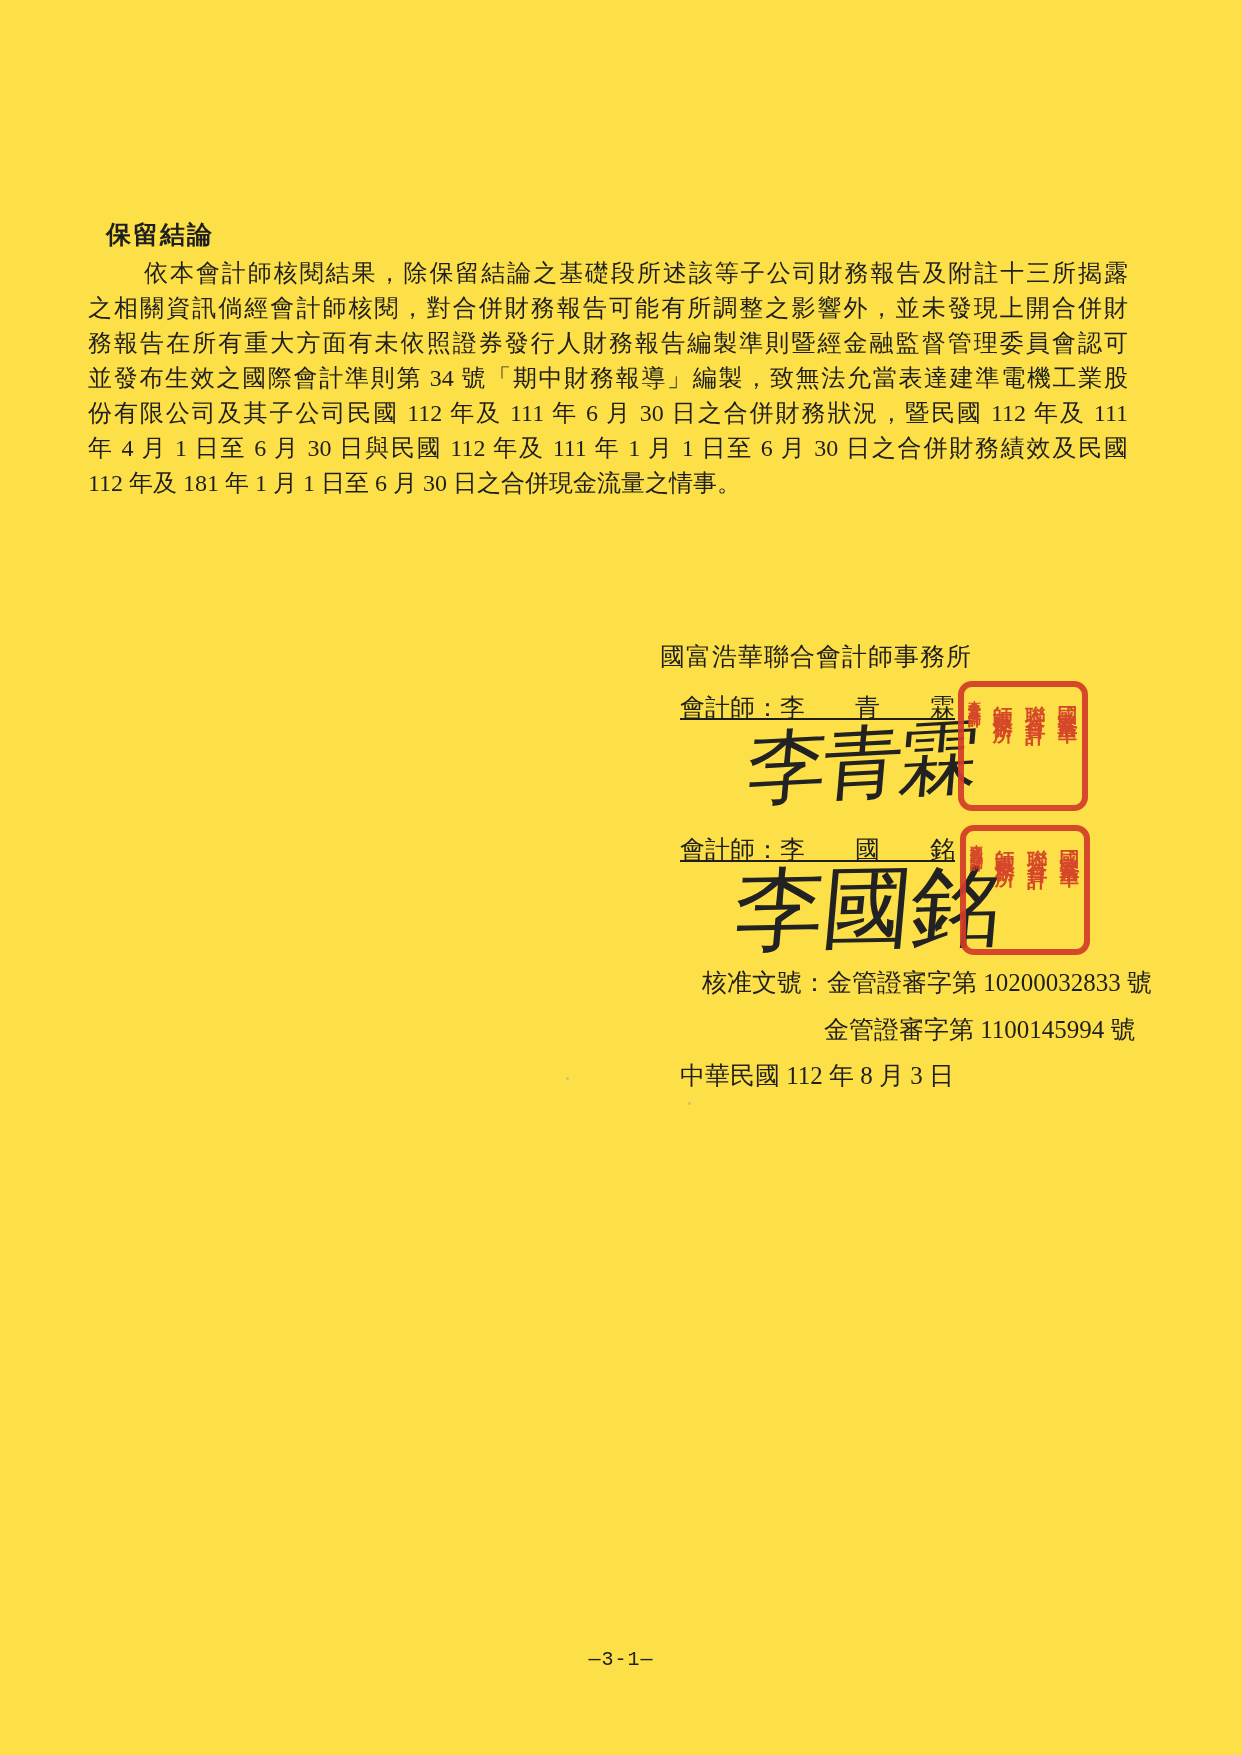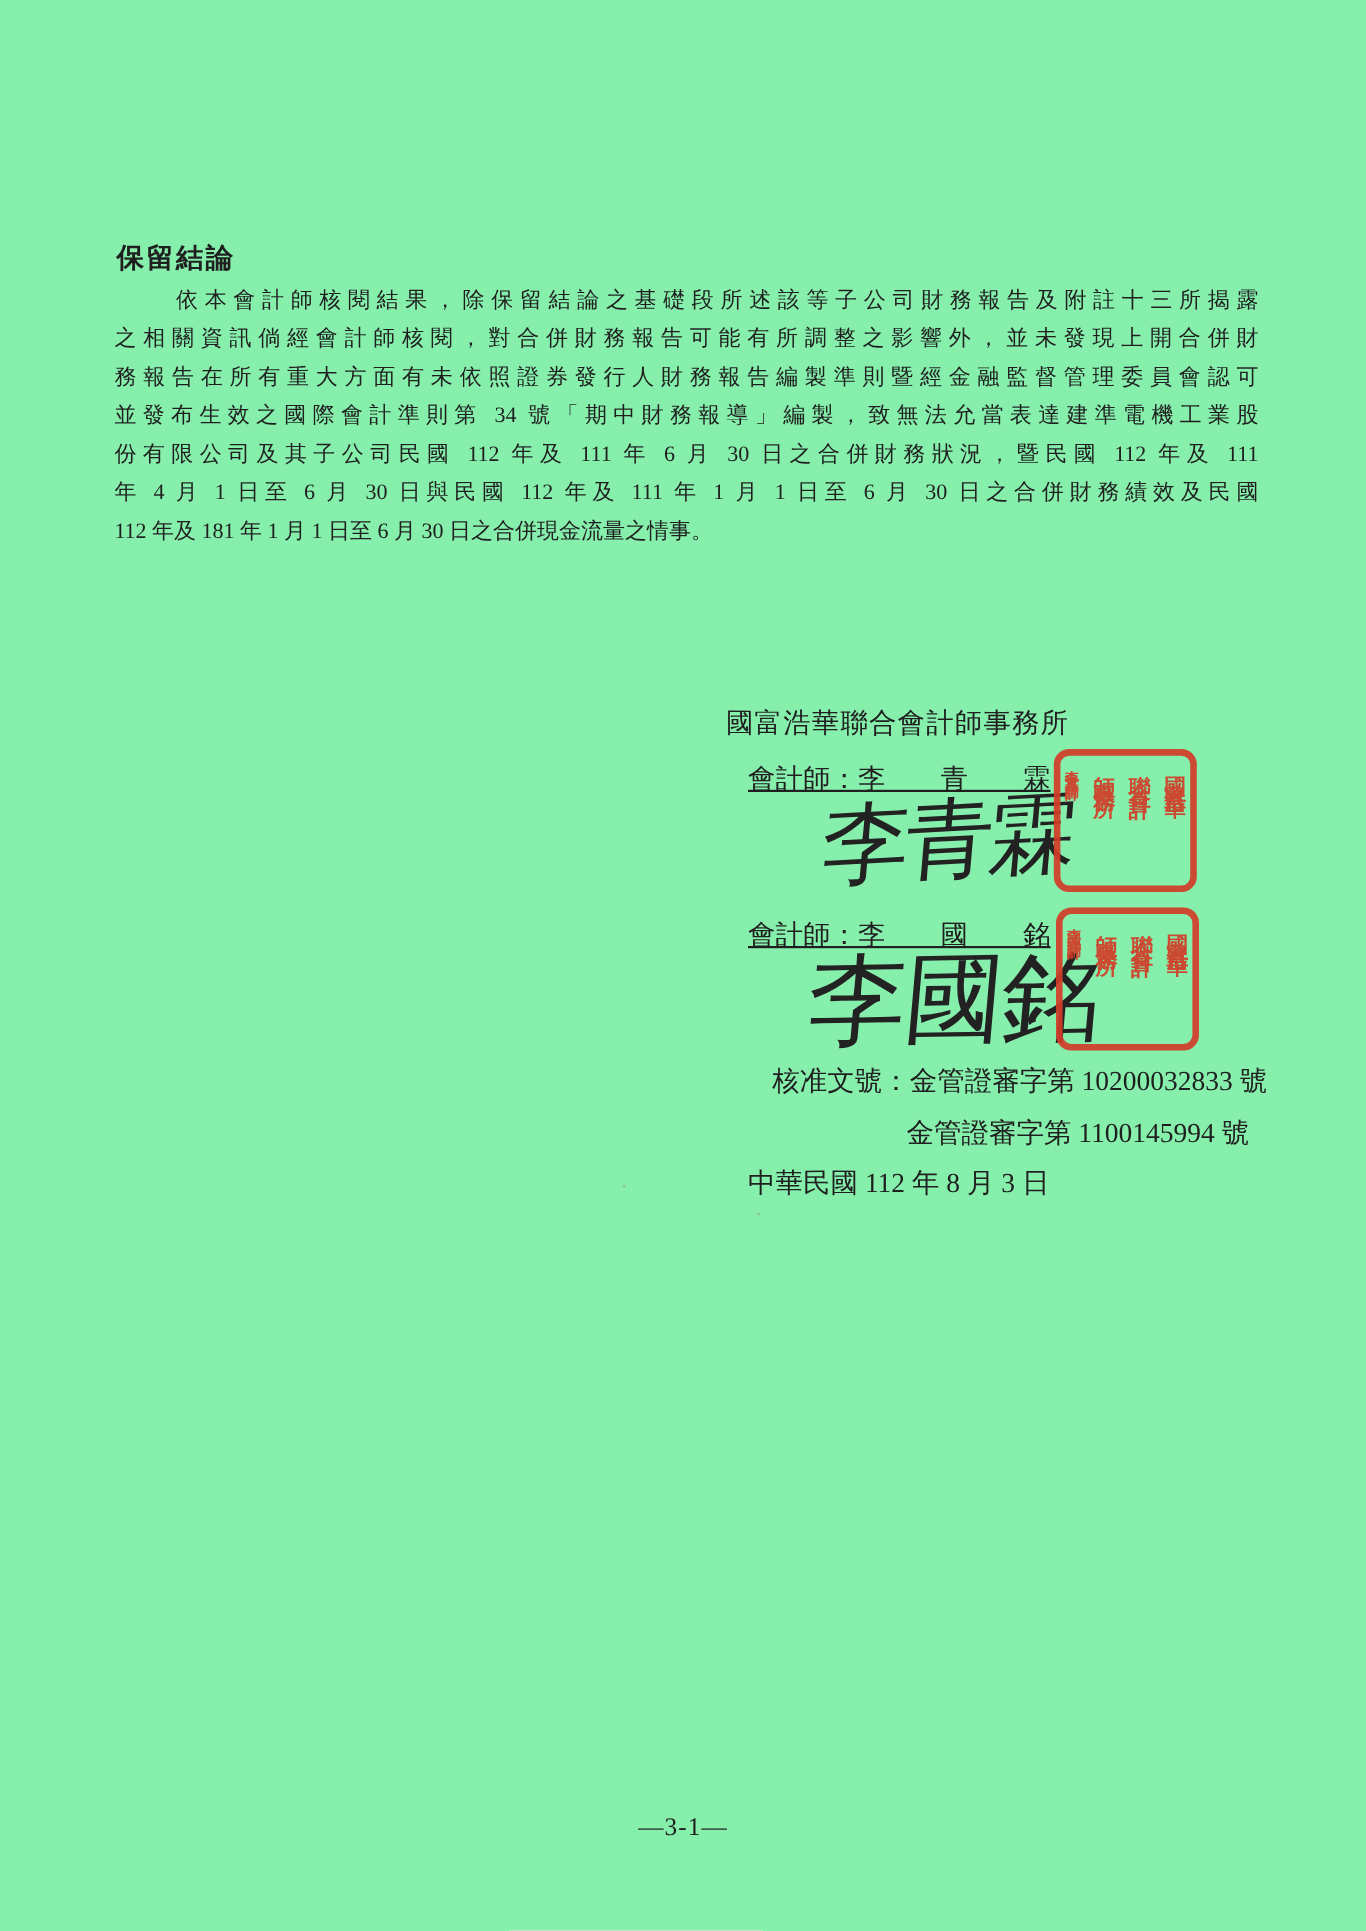"保留結論" .page { background: #86efac -> #fde047 }
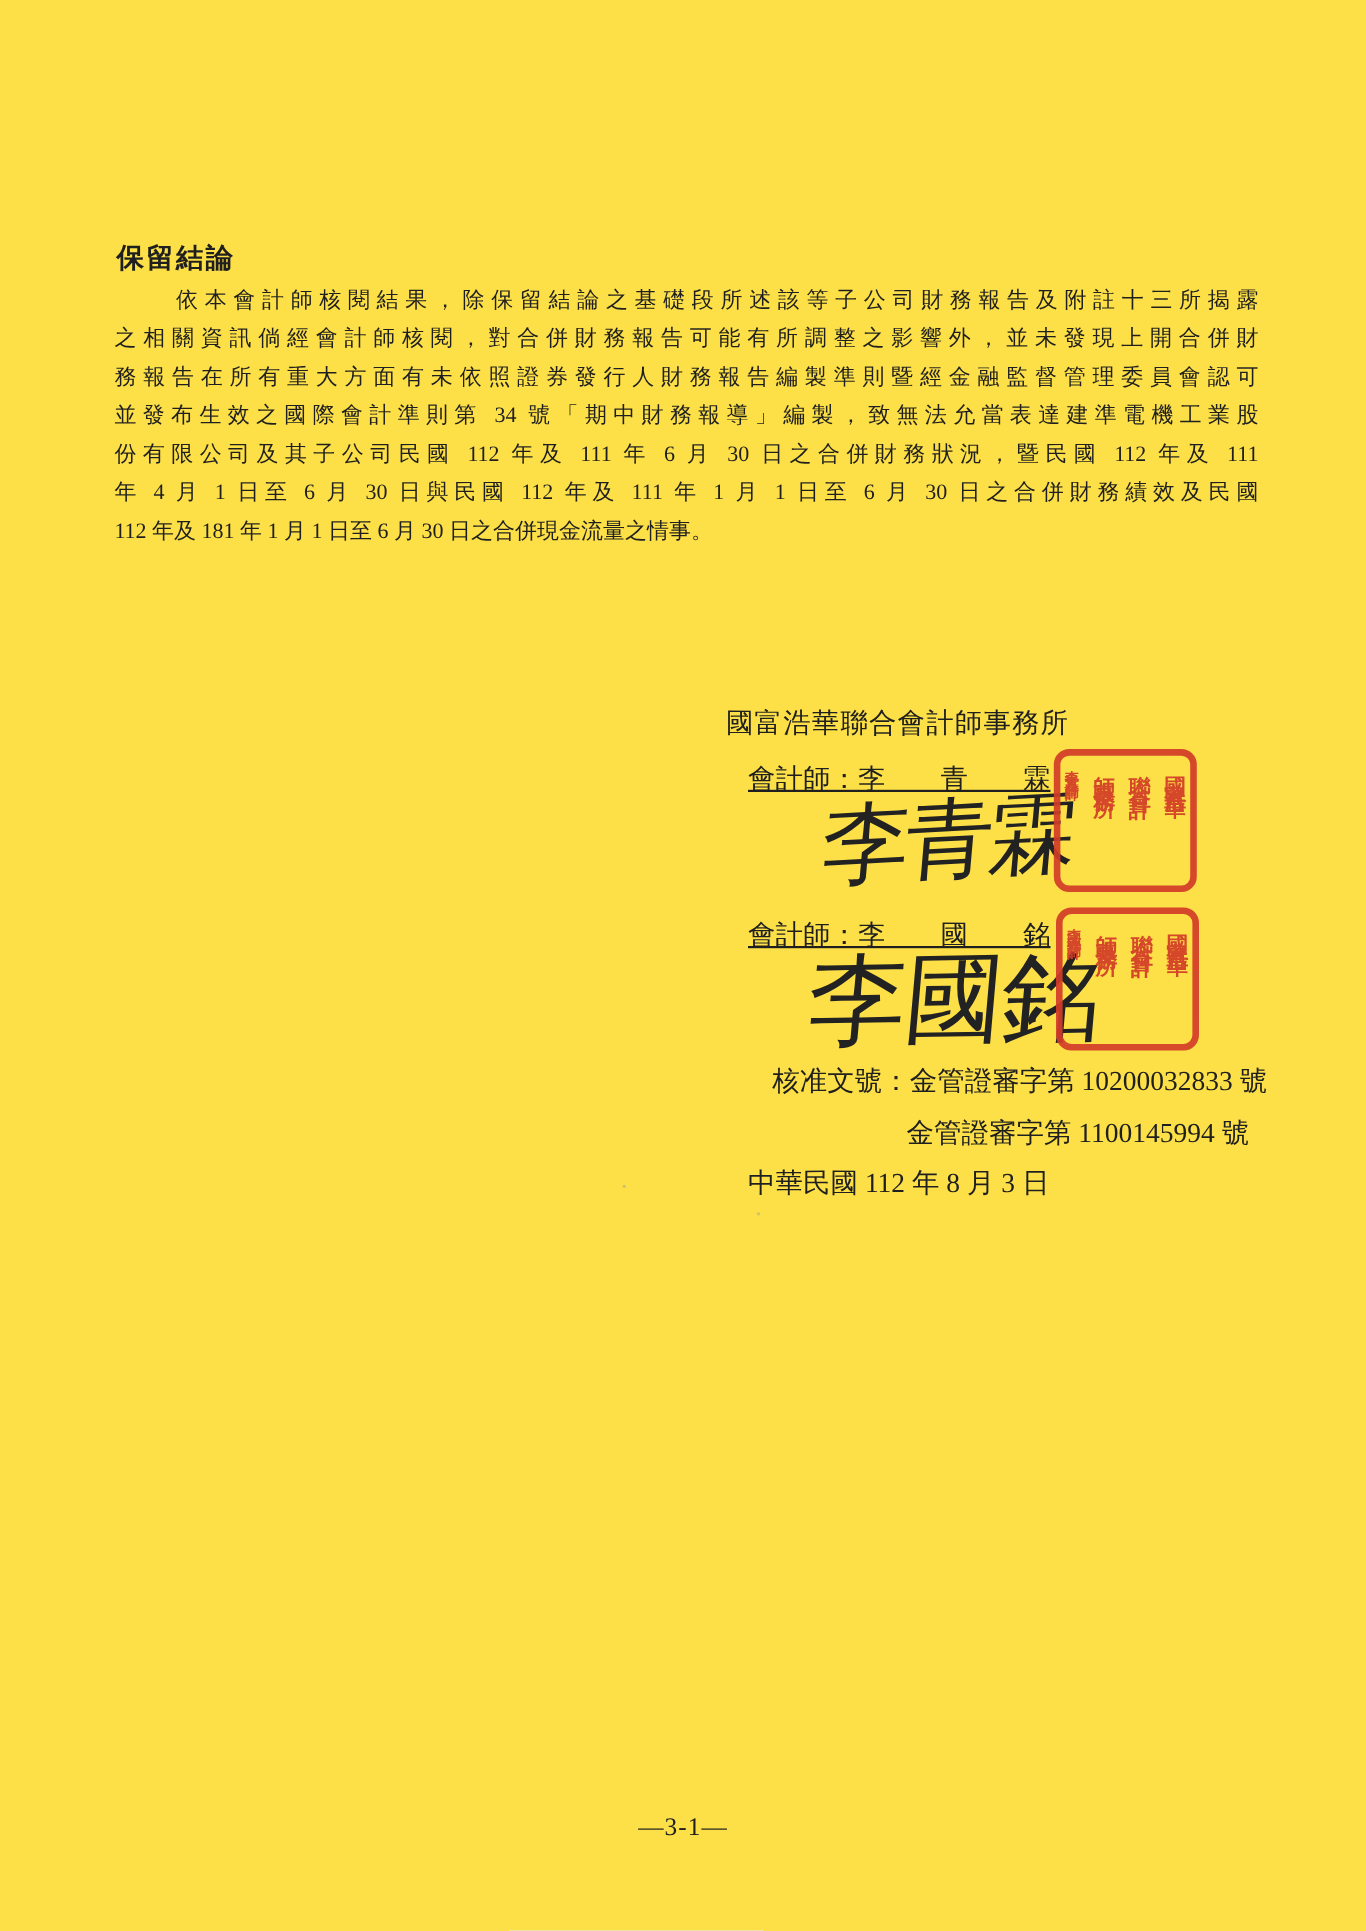"依本會計師核閱結果，除保留結論之基礎段所述該等子公司財務報告及附註十三所揭露" .para { font-size: 20px -> 24px; left: 104px -> 88px }
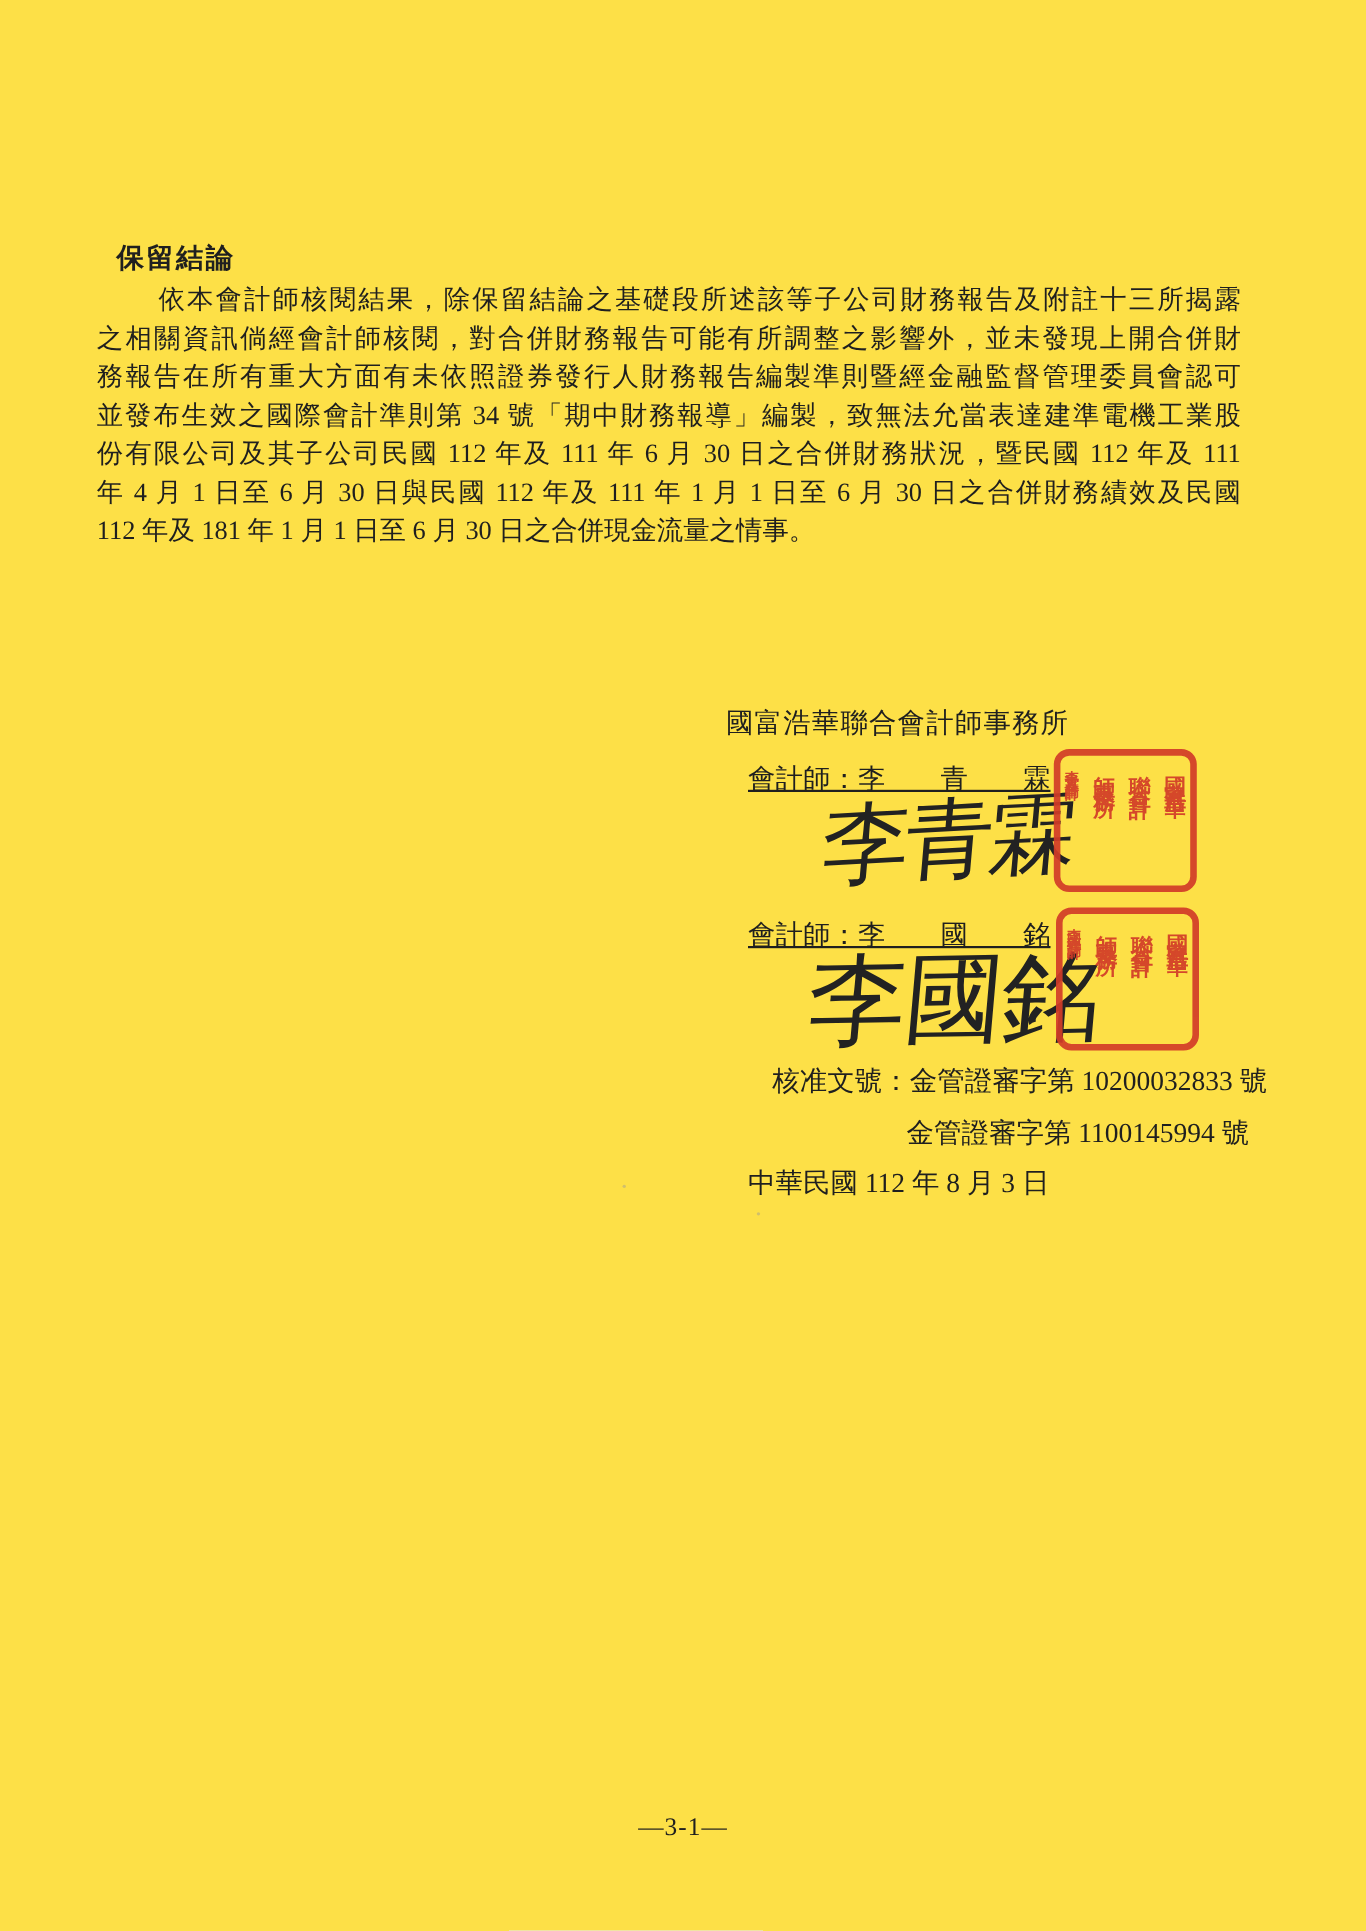"—3-1—" .pageno { font-family: none -> Liberation Mono, monospace; font-size: 23px -> 20px }
